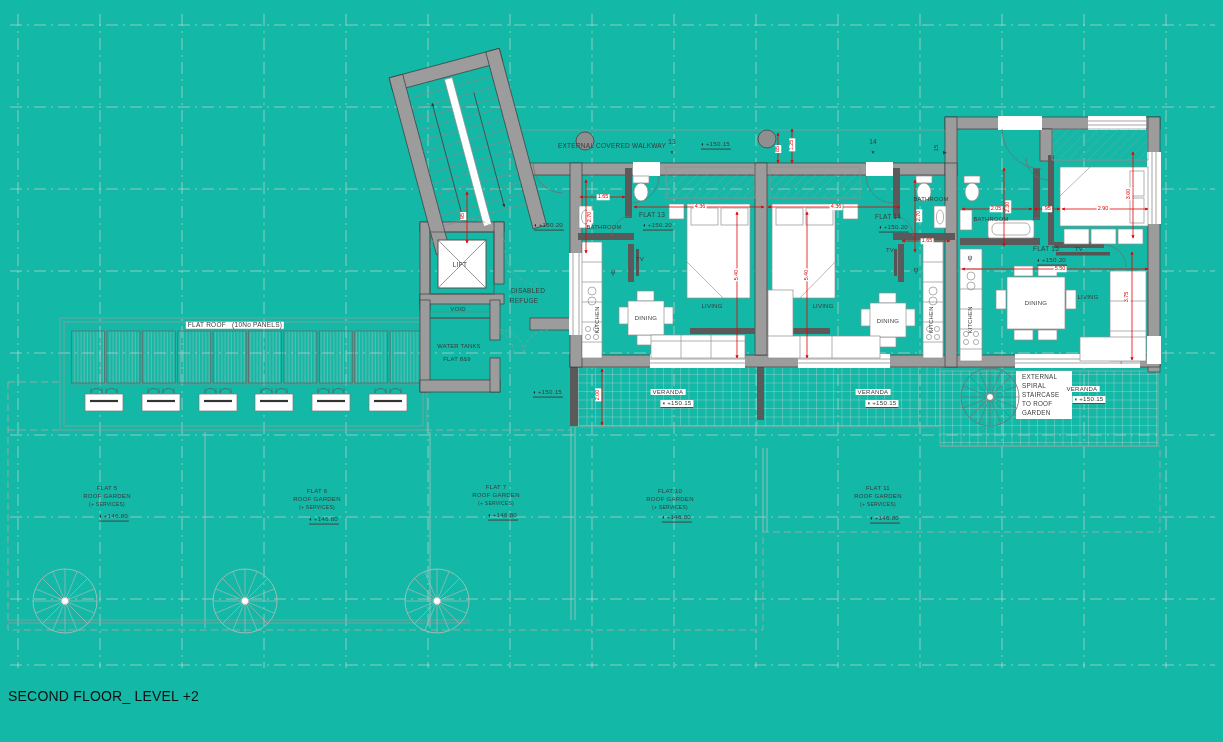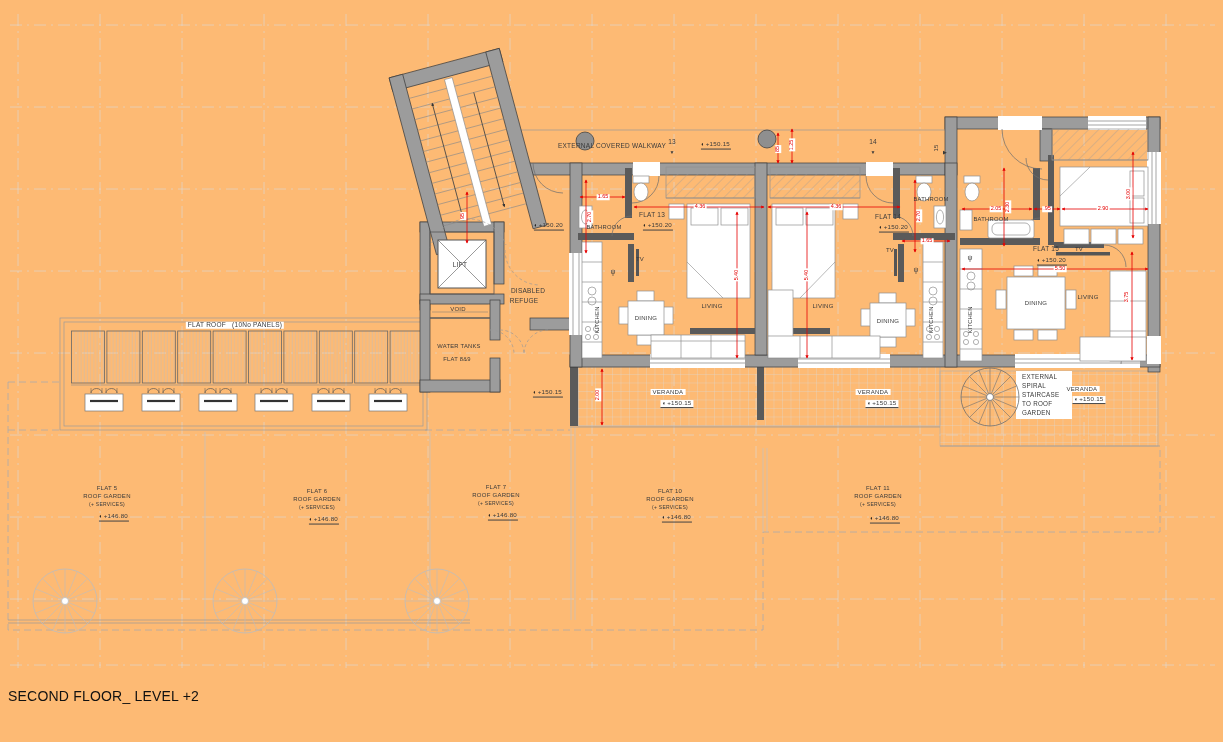"SECOND FLOOR_ LEVEL +2" #sheet { background: #fdba74 -> #14b8a6 }
